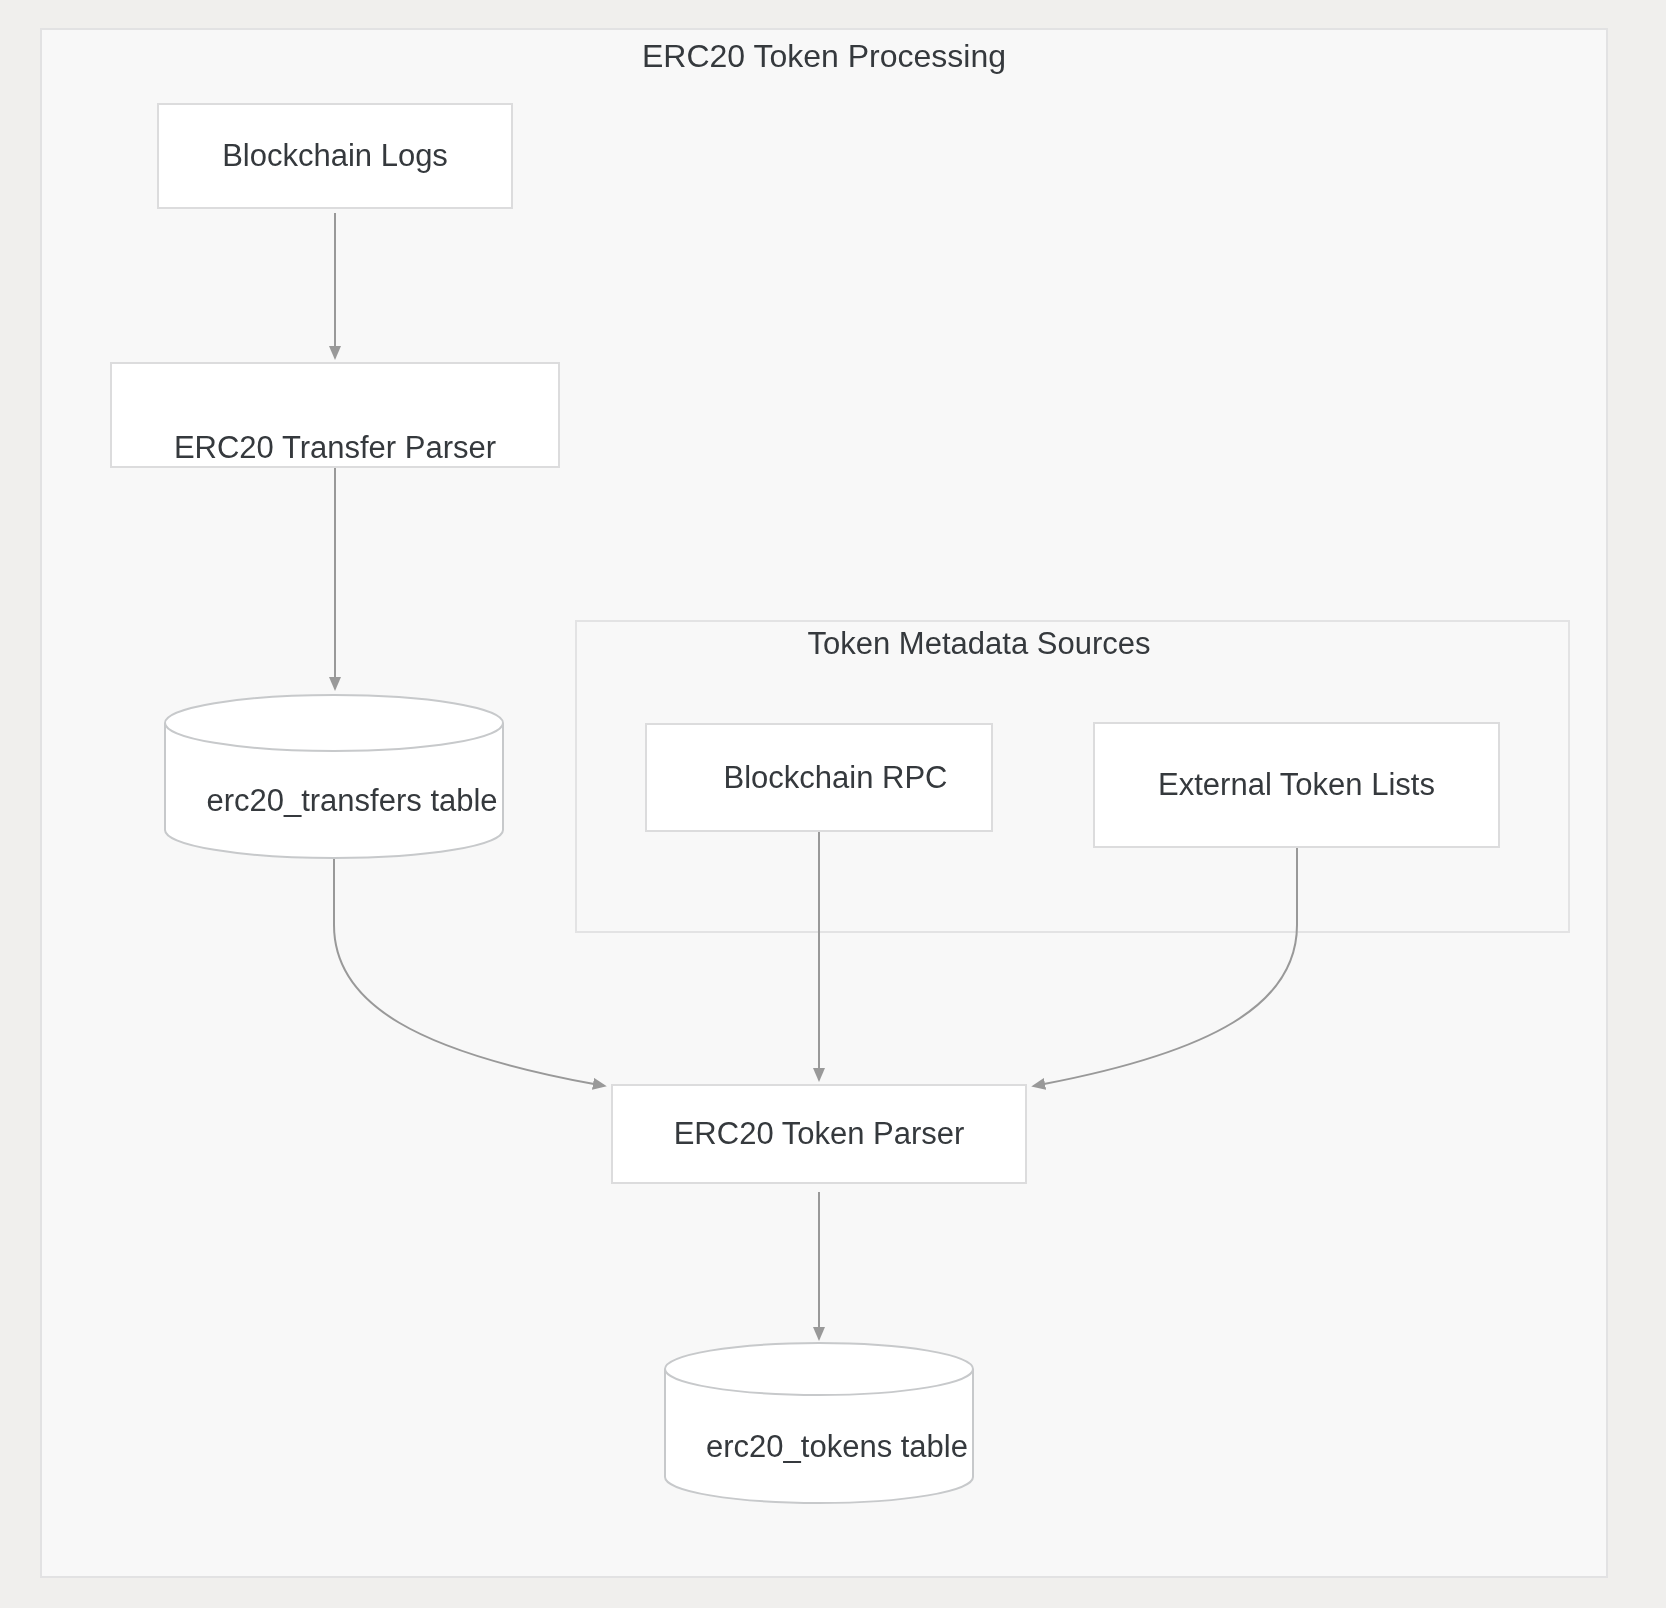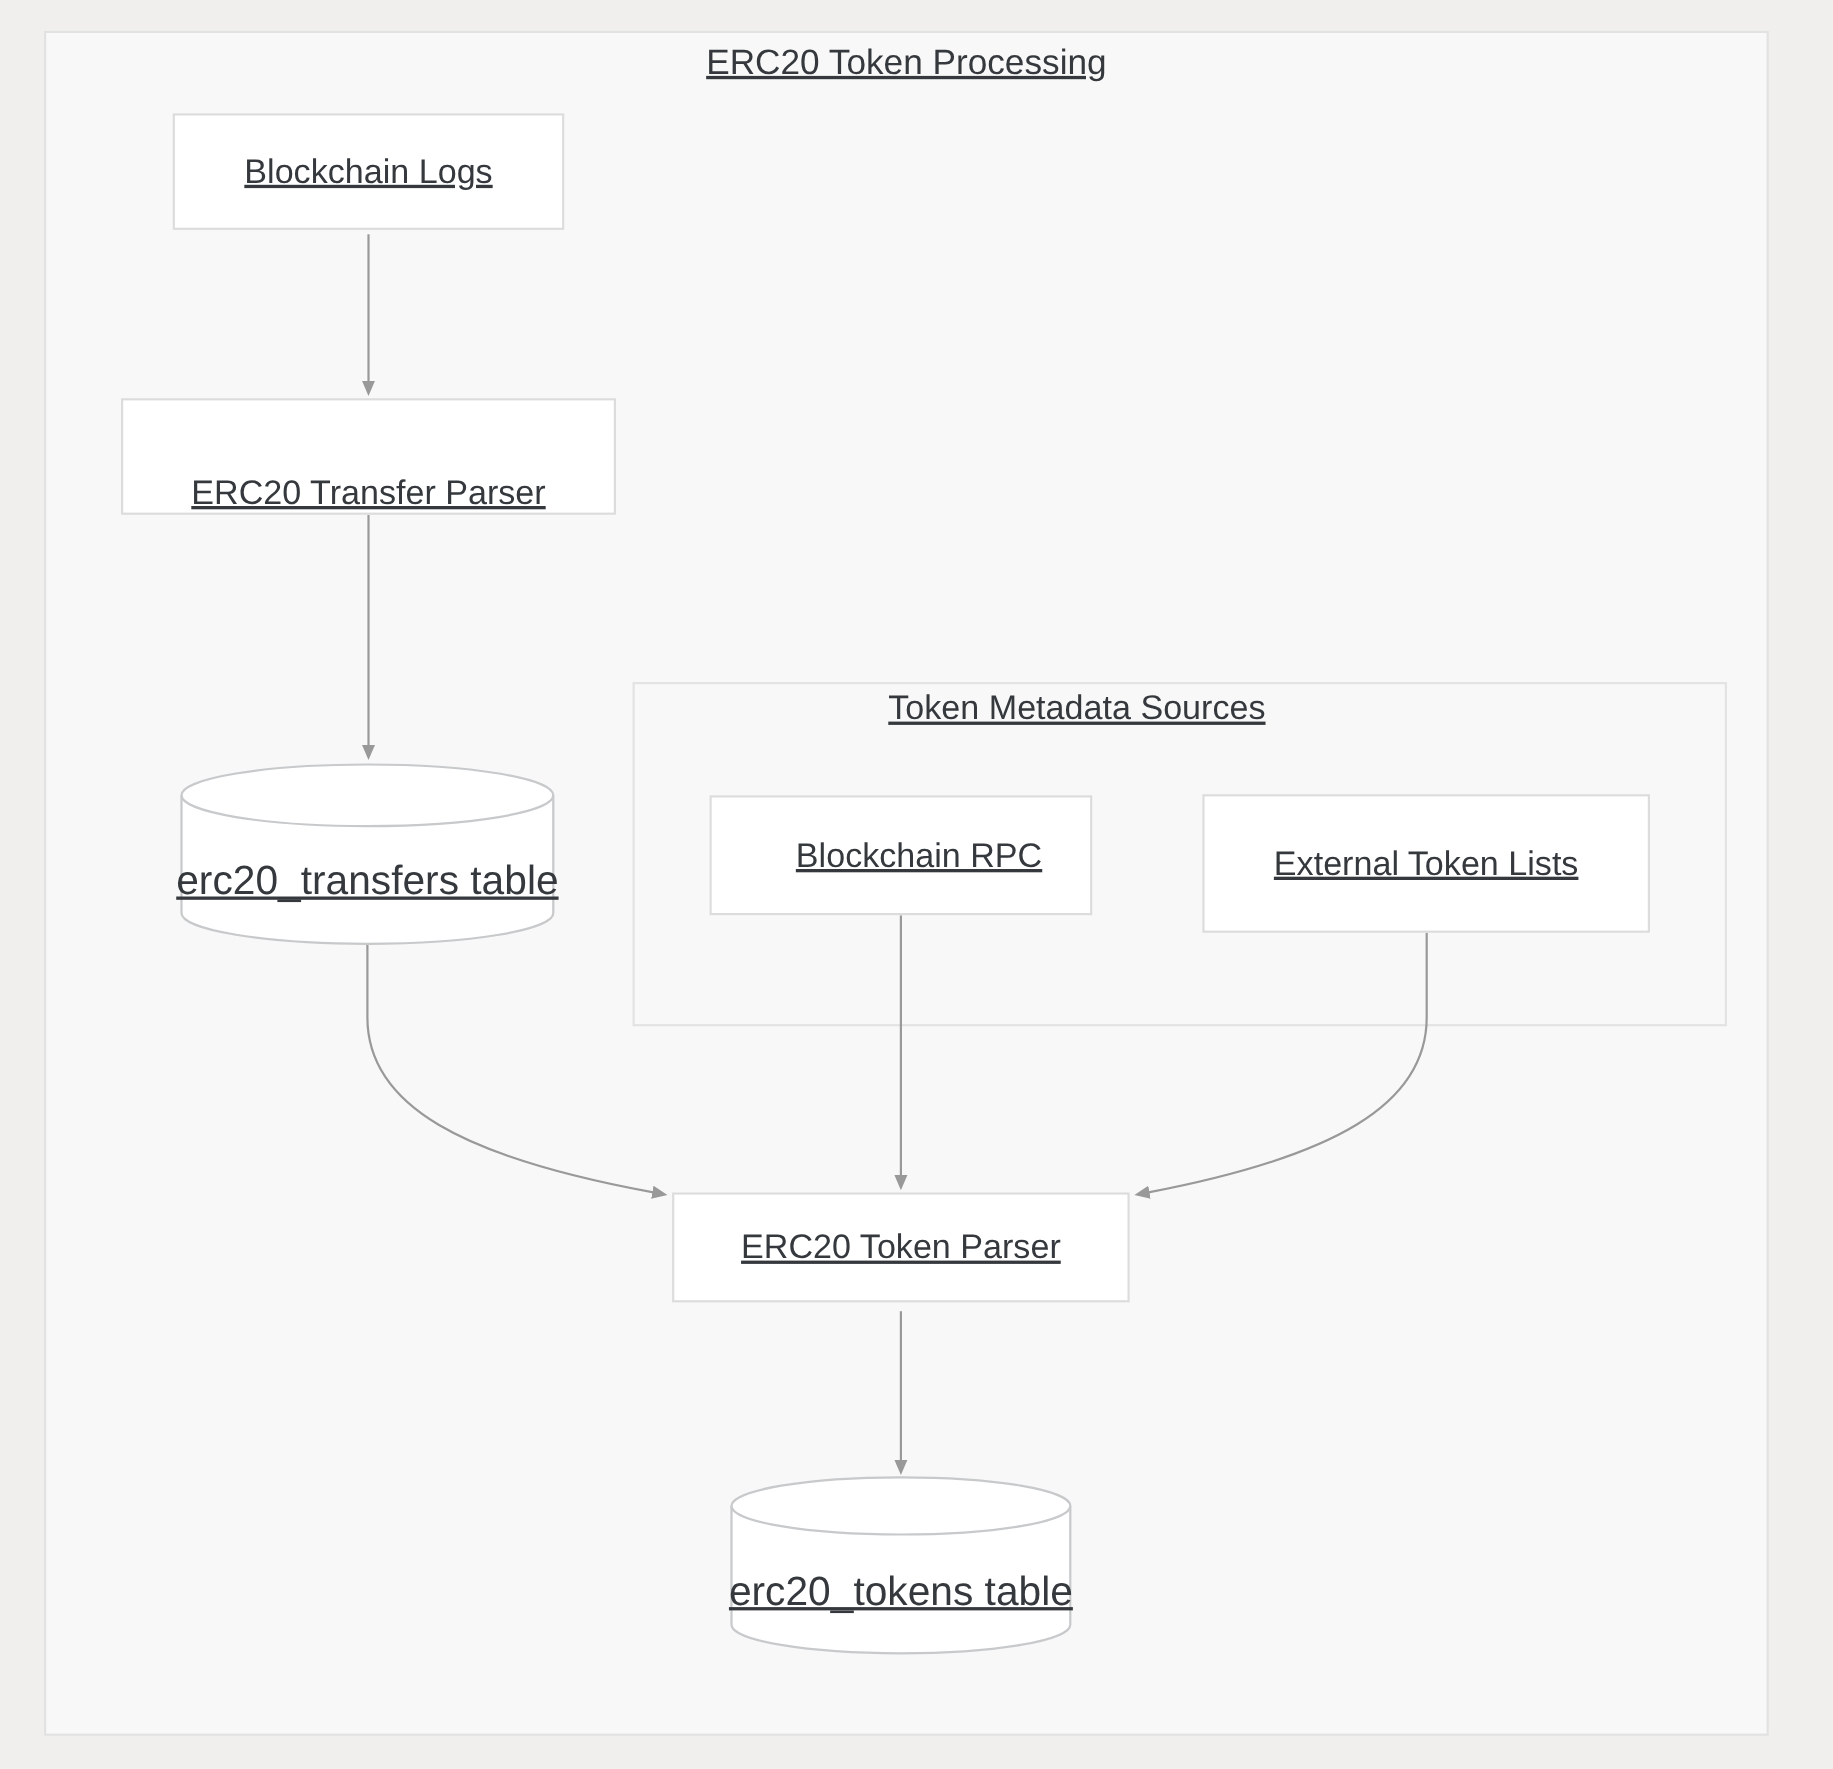"ERC20 Token Processing" .abs { text-decoration: underline -> none }
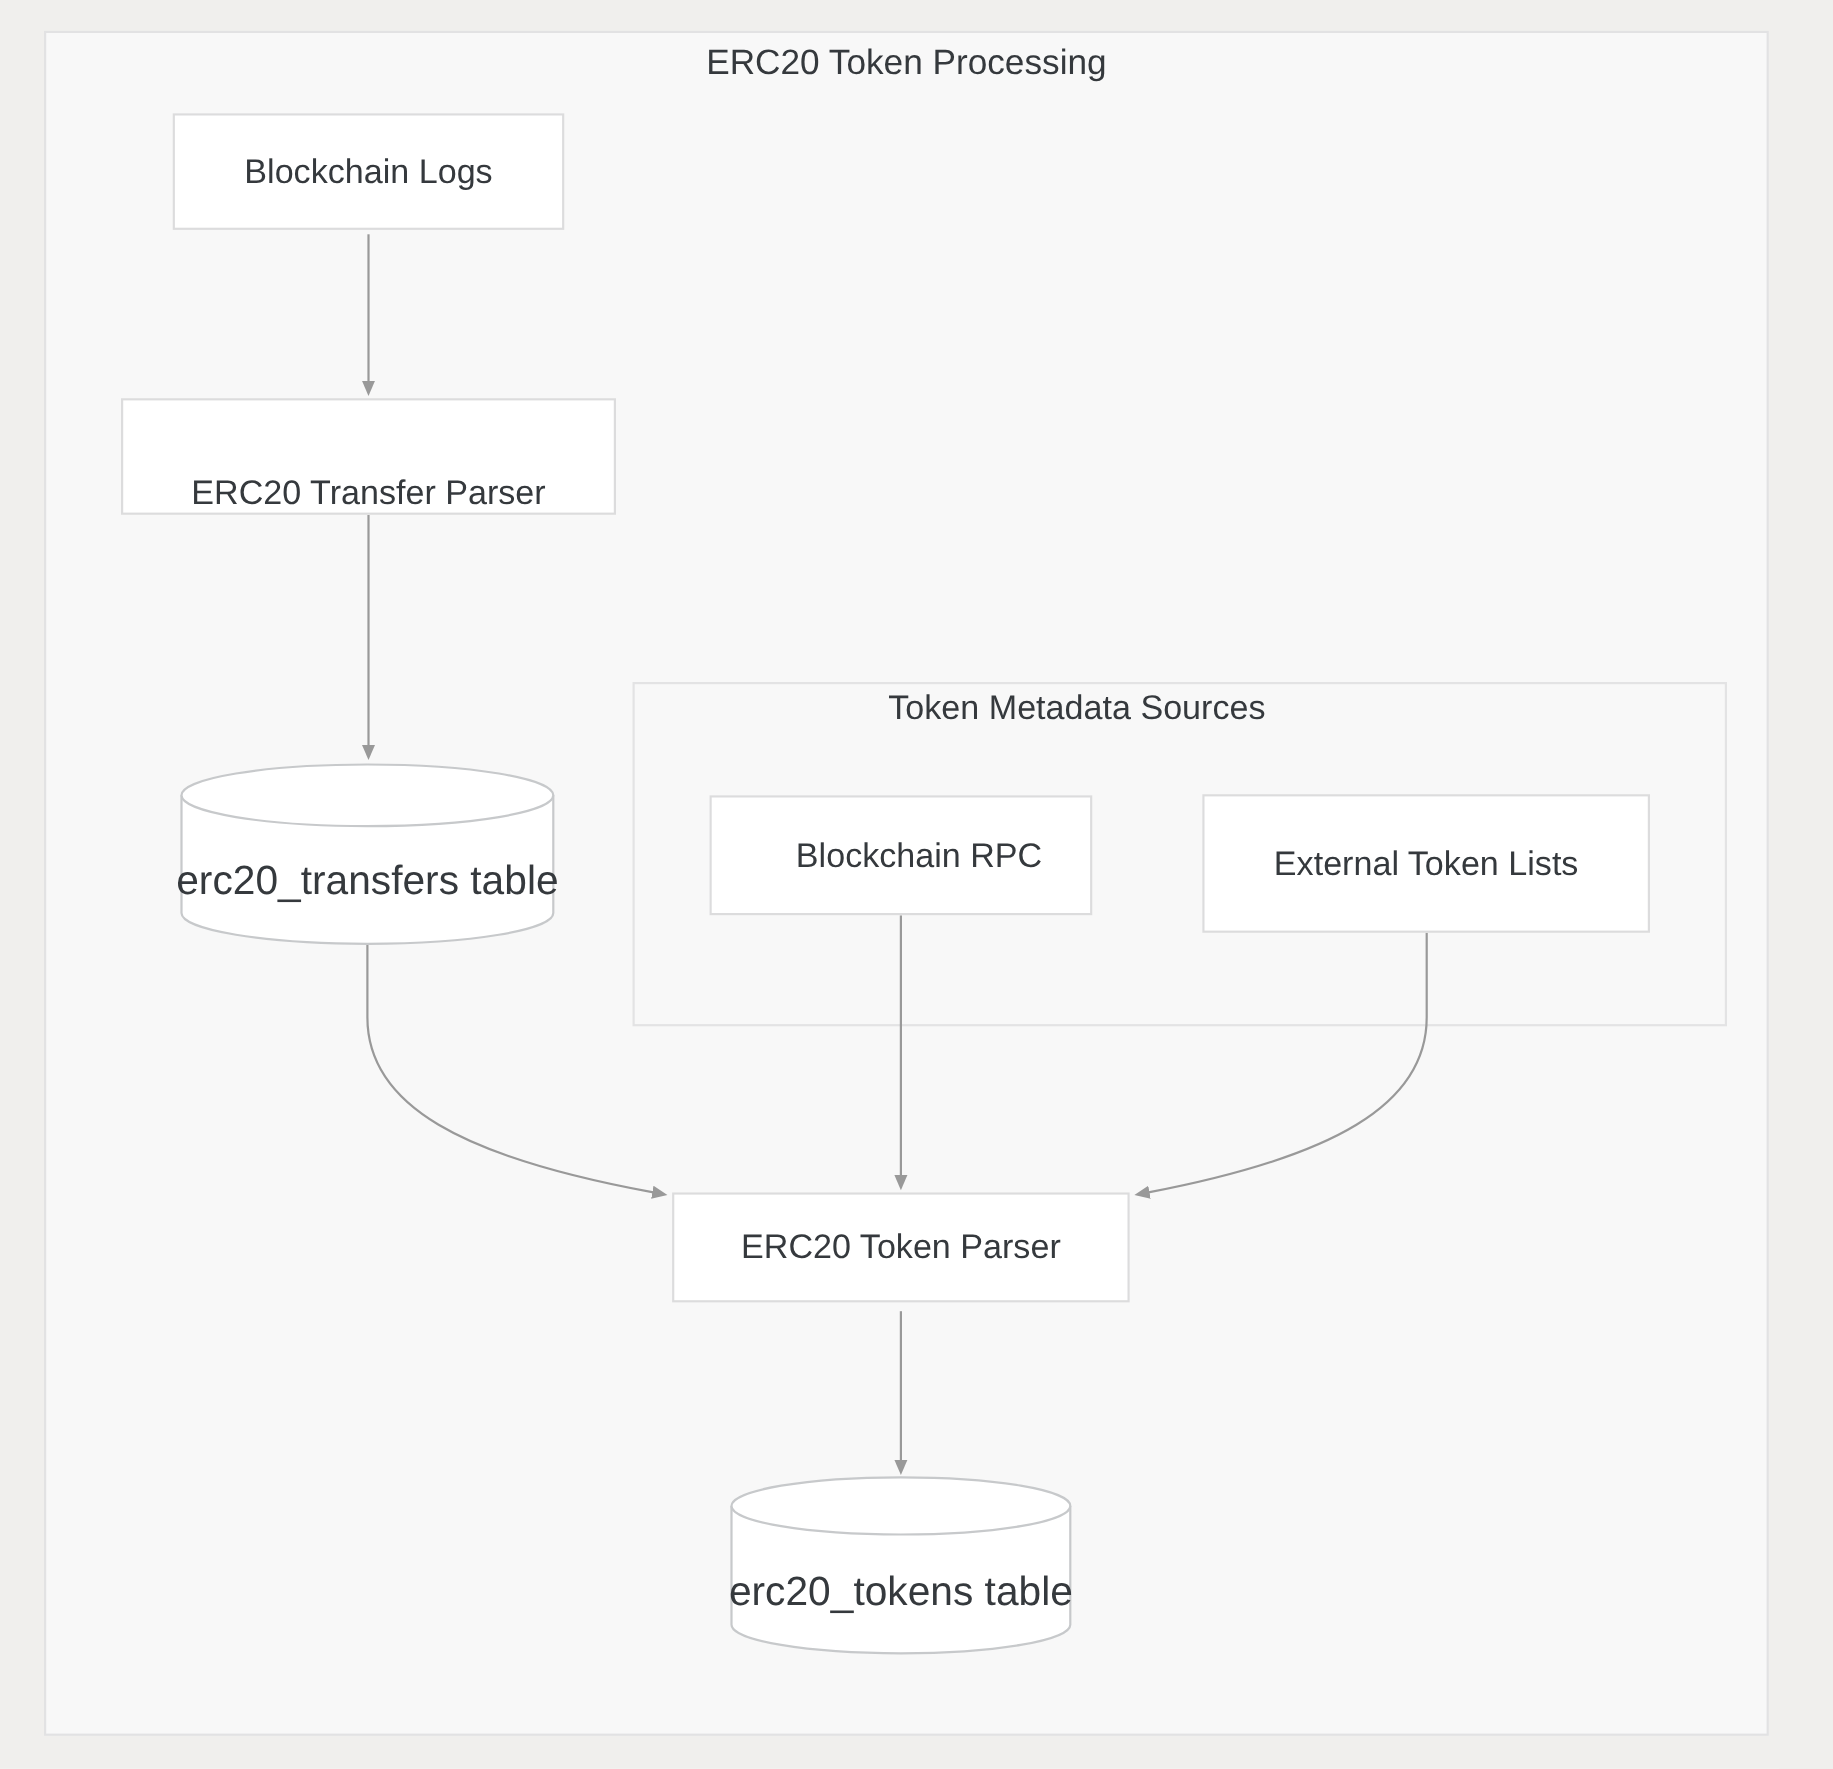"erc20_transfers table" .cyl-label { font-size: 37px -> 31px; margin-left: none -> 18px }
